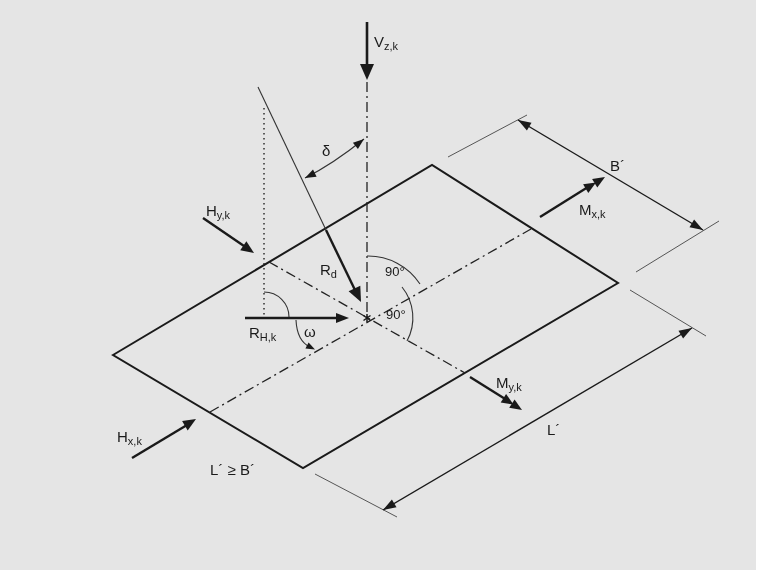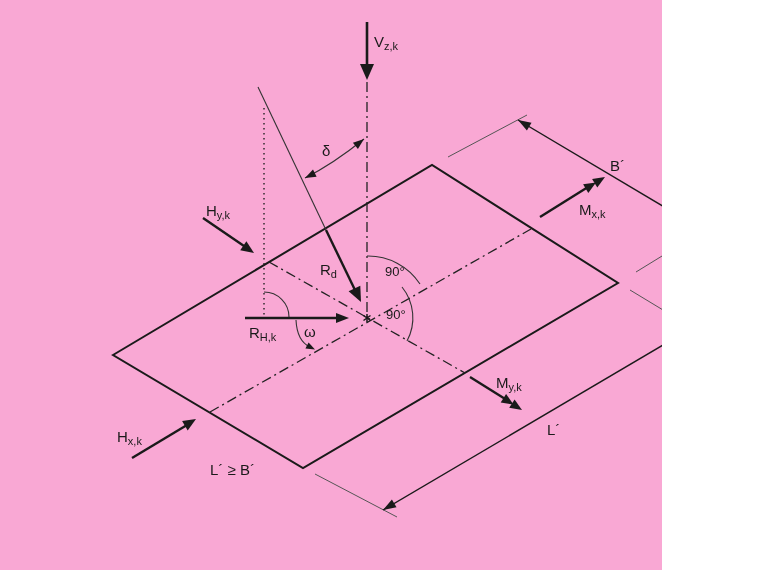"Vz,k" .stage { background: #f9a8d4 -> #e5e5e5; width: 662px -> 756px }
